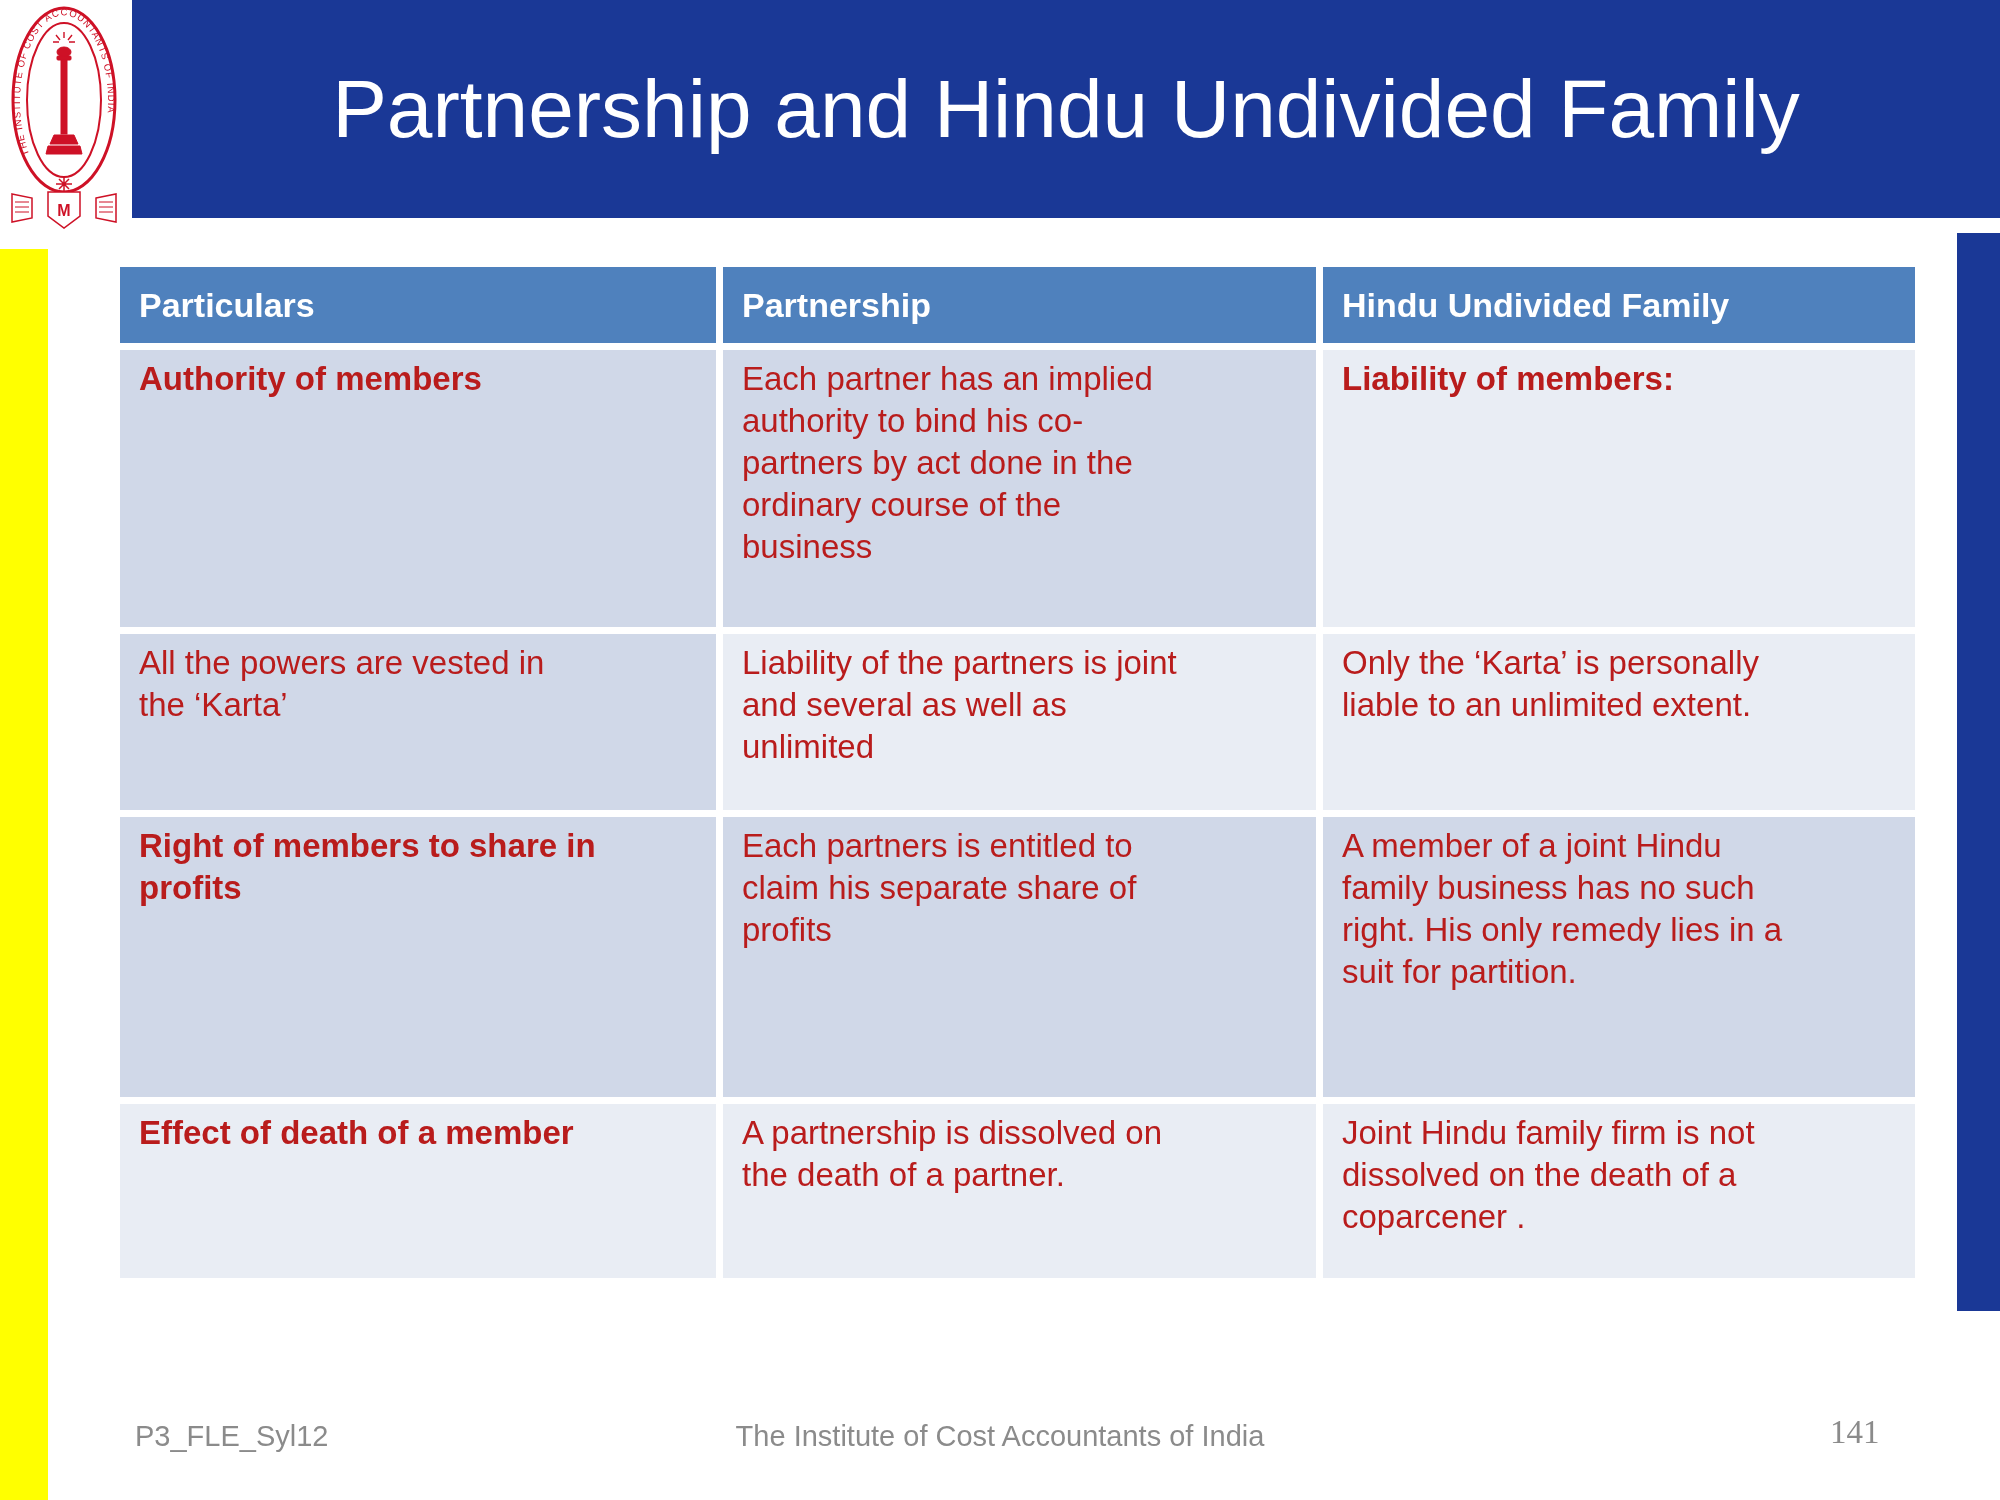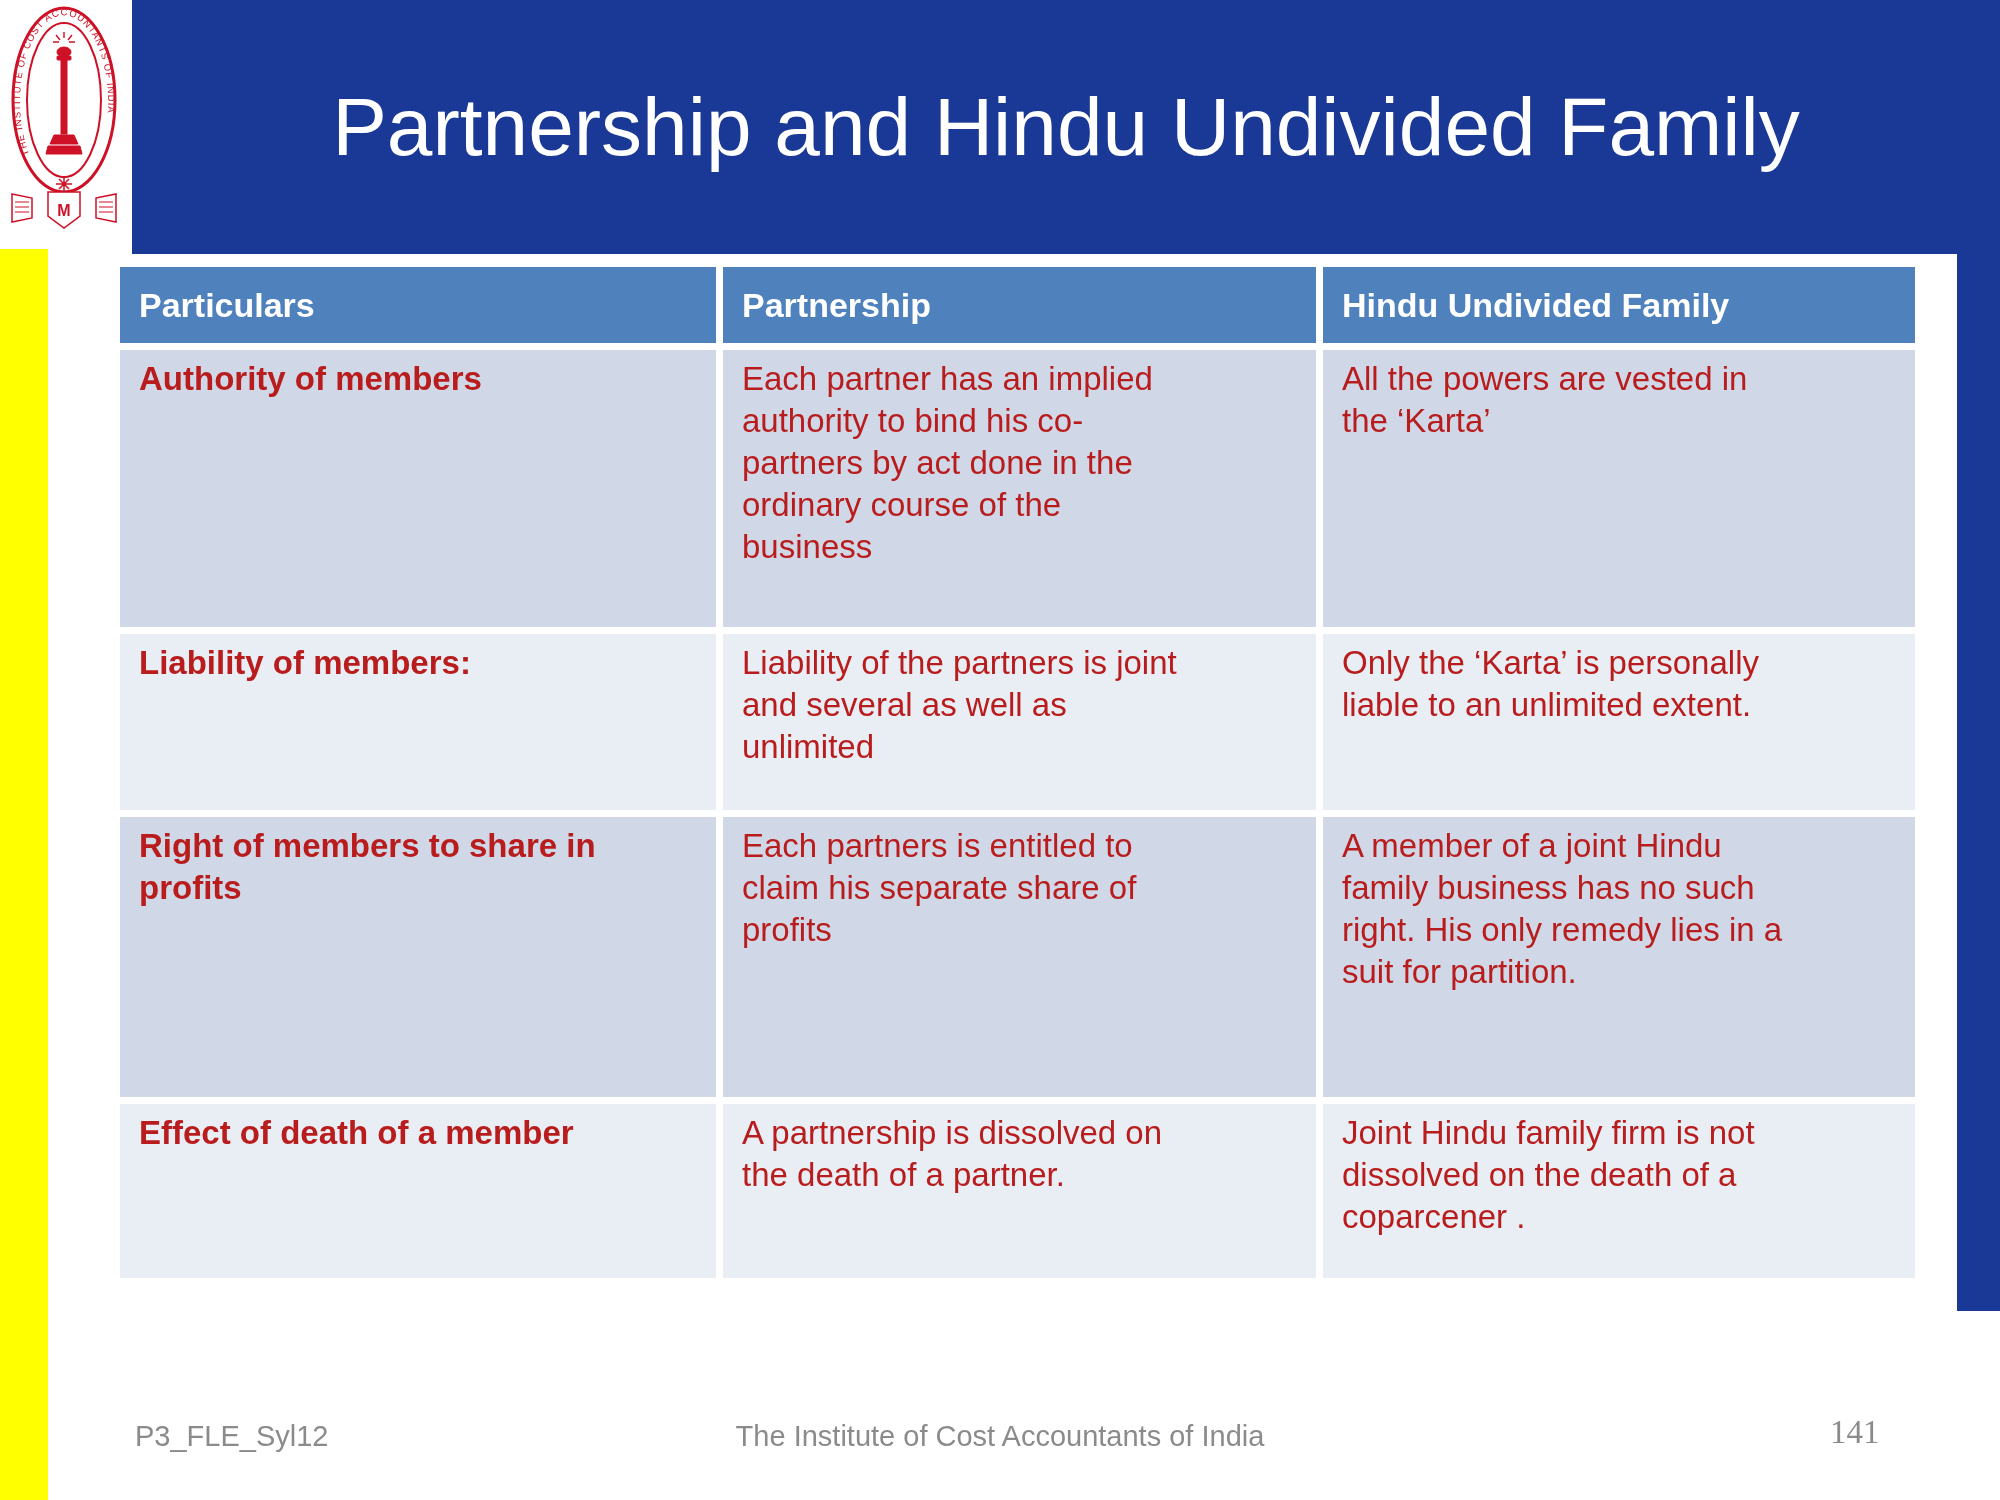"Partnership and Hindu Undivided Family" .title-band { height: 254px -> 218px }
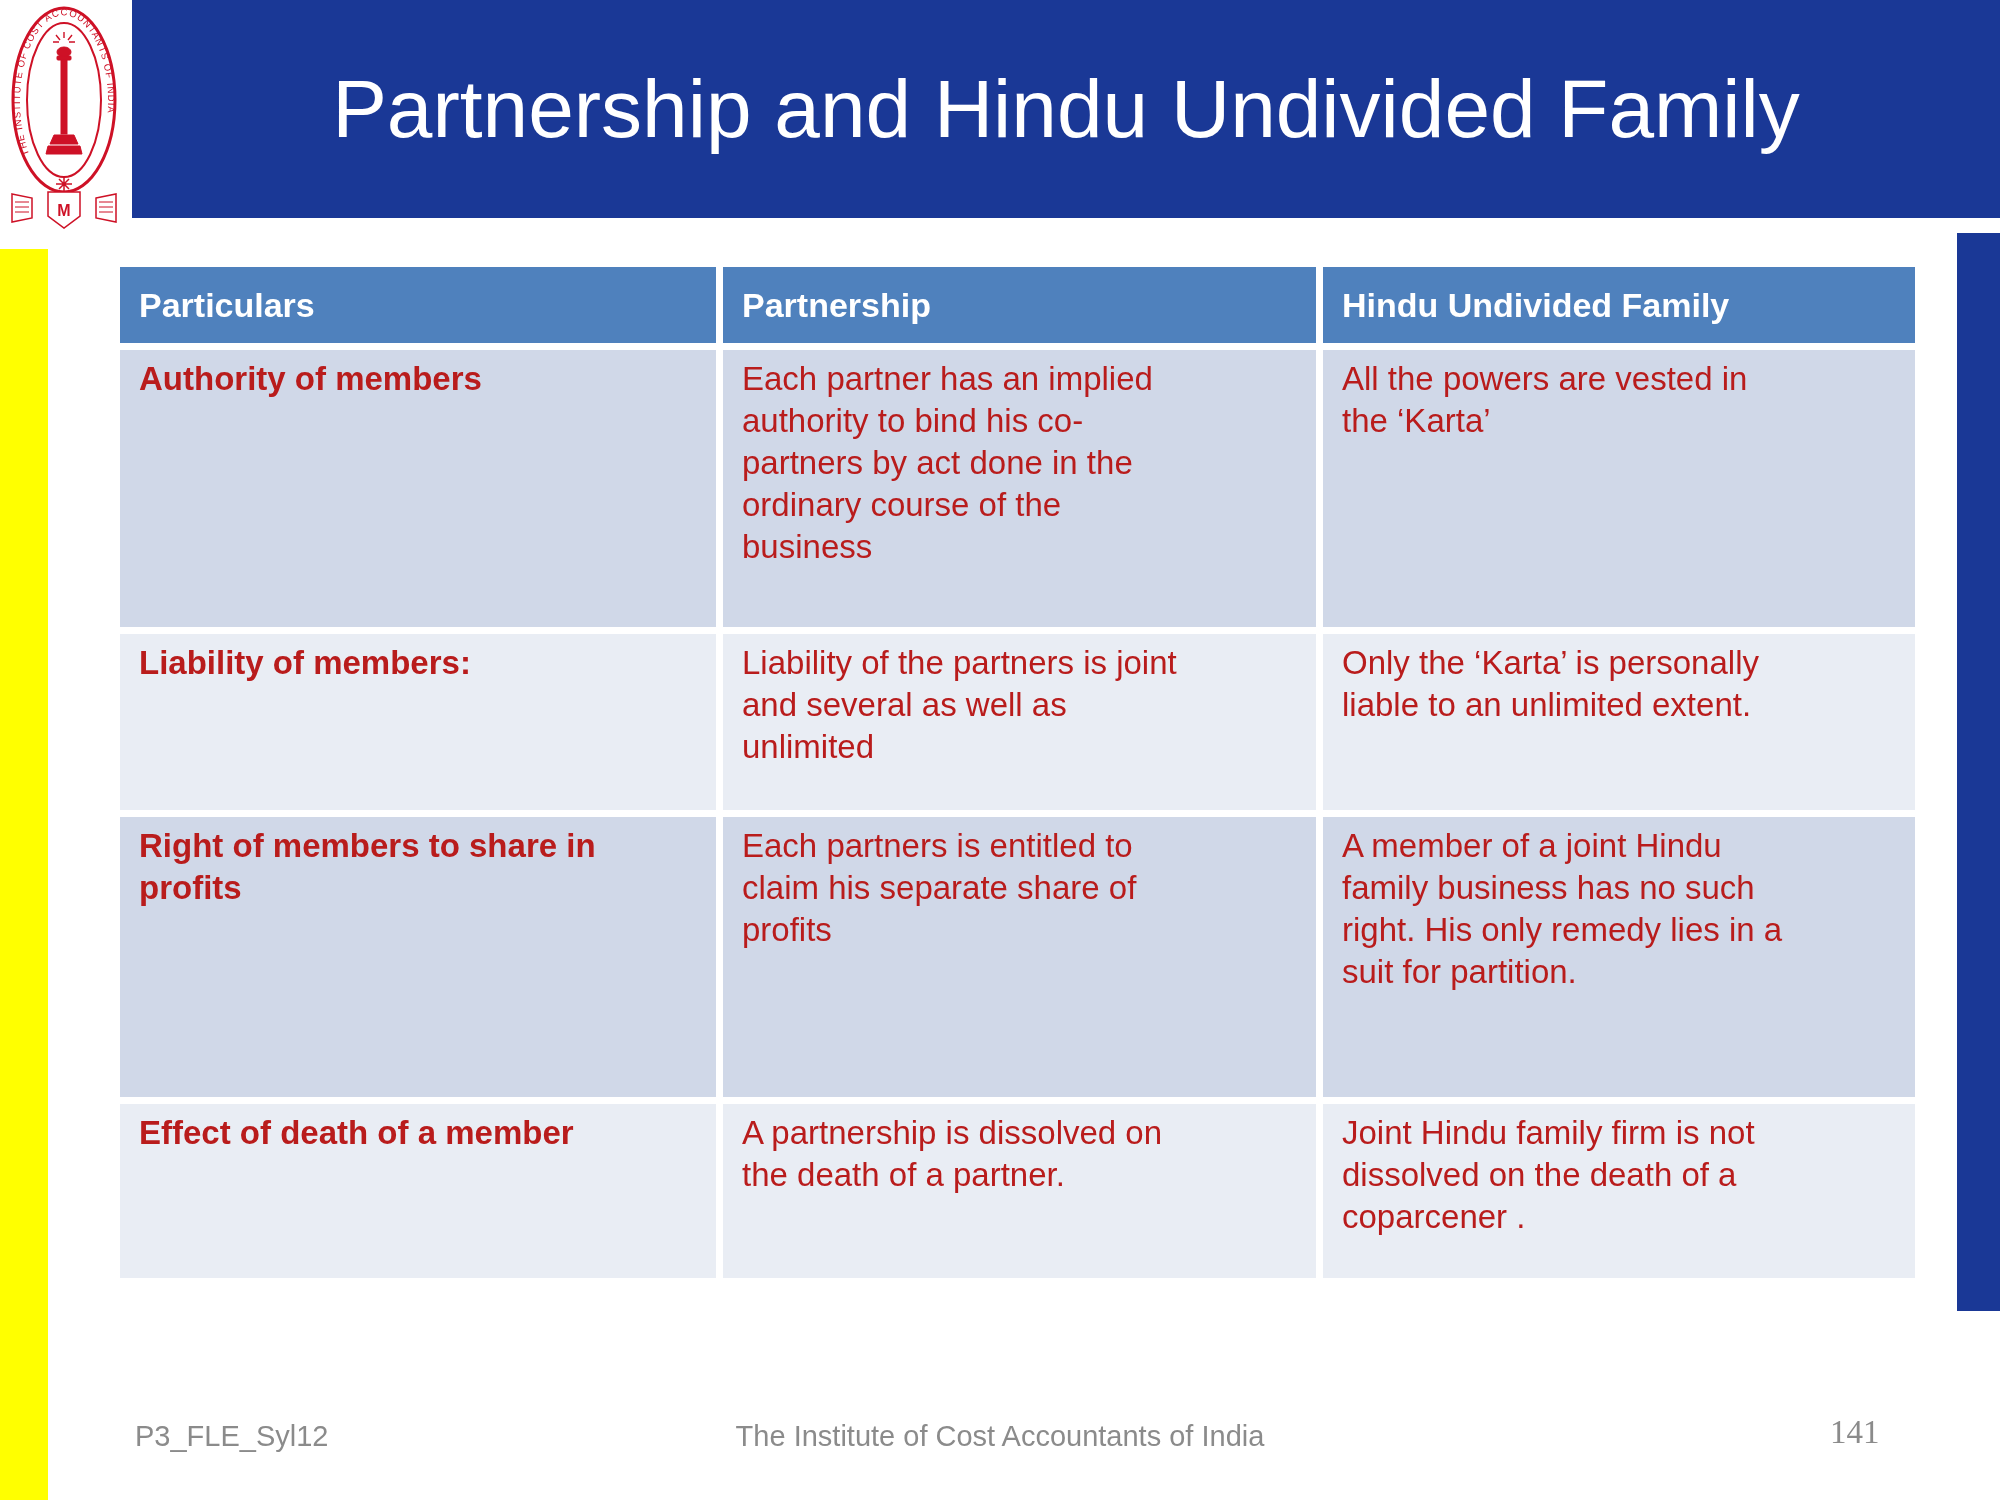"All the powers are vested" div.cell { order: before "Liability of members:" -> after "Liability of members:" }
